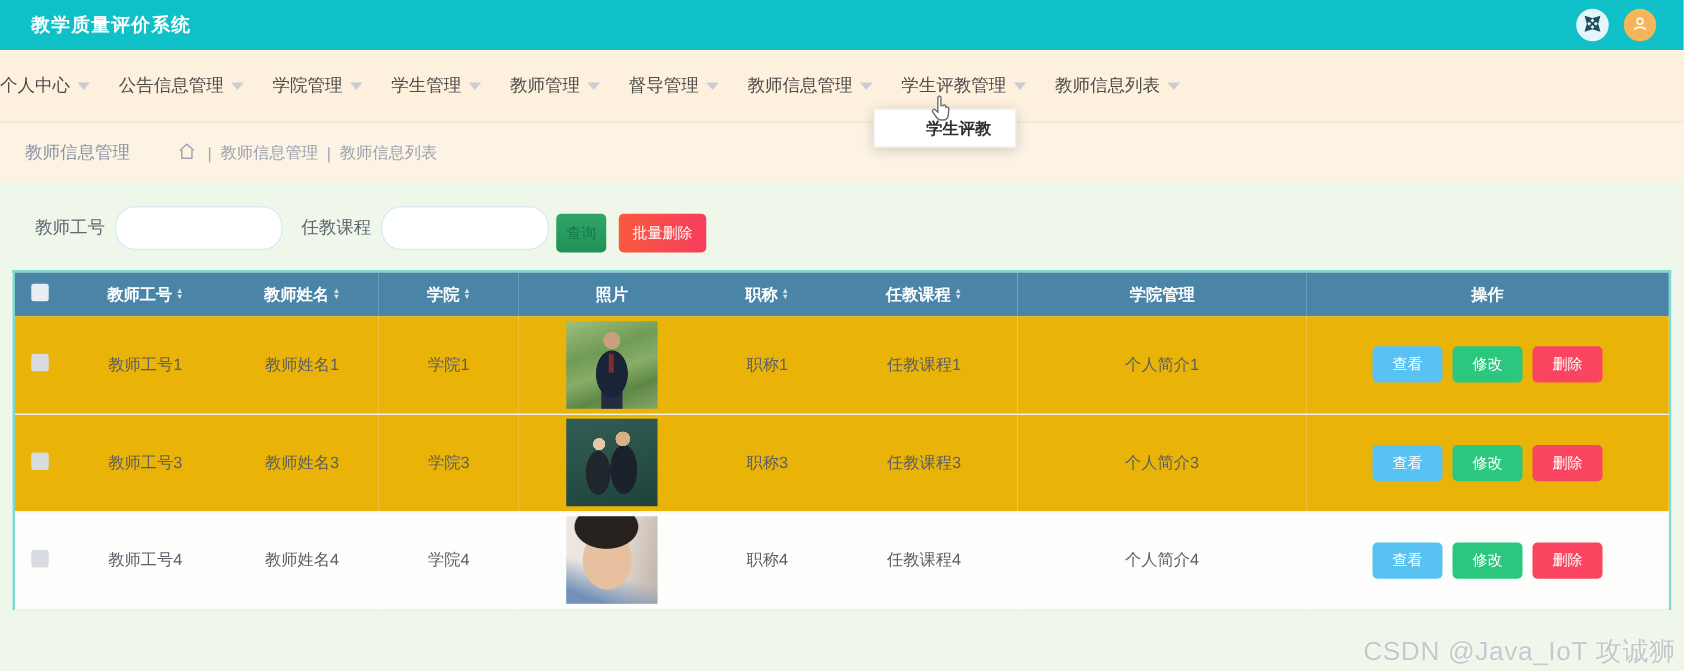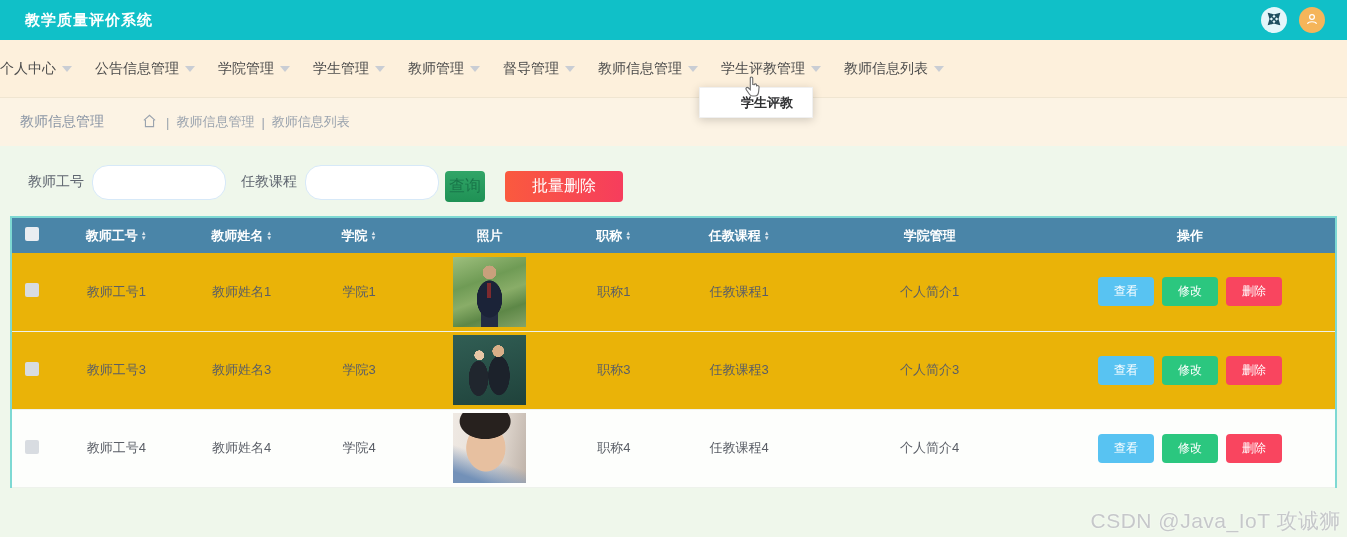"查询" .btn { font-size: 16px -> 12px }
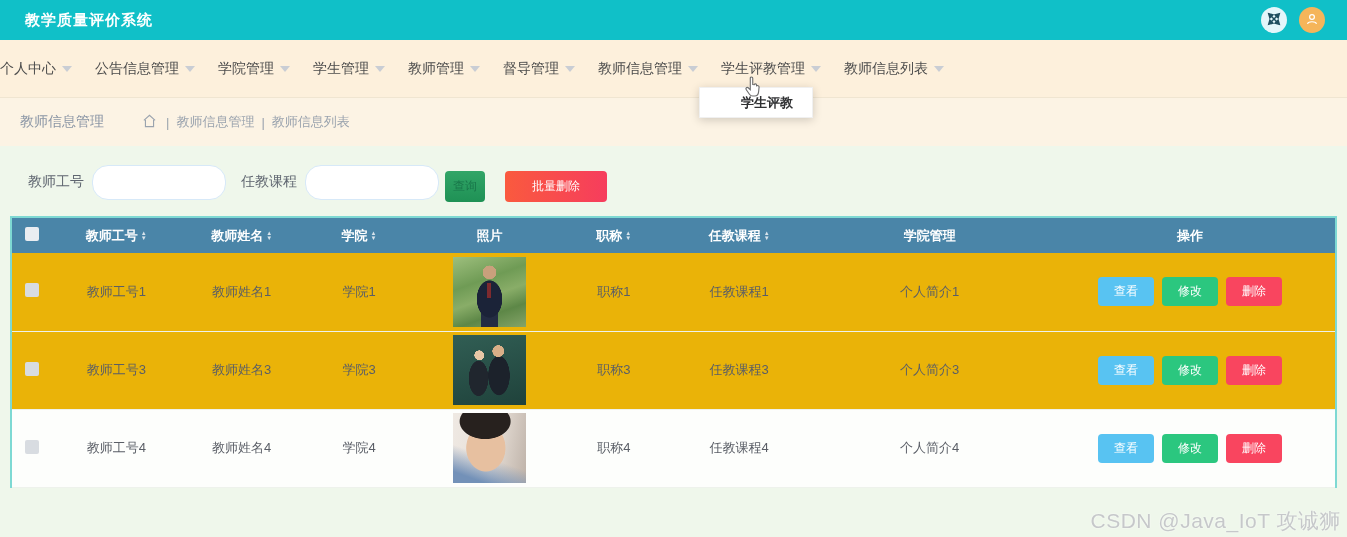"批量删除" .btn-batch-del { margin-left: 20px -> 10px; padding: 0 27px -> 0 11px }
